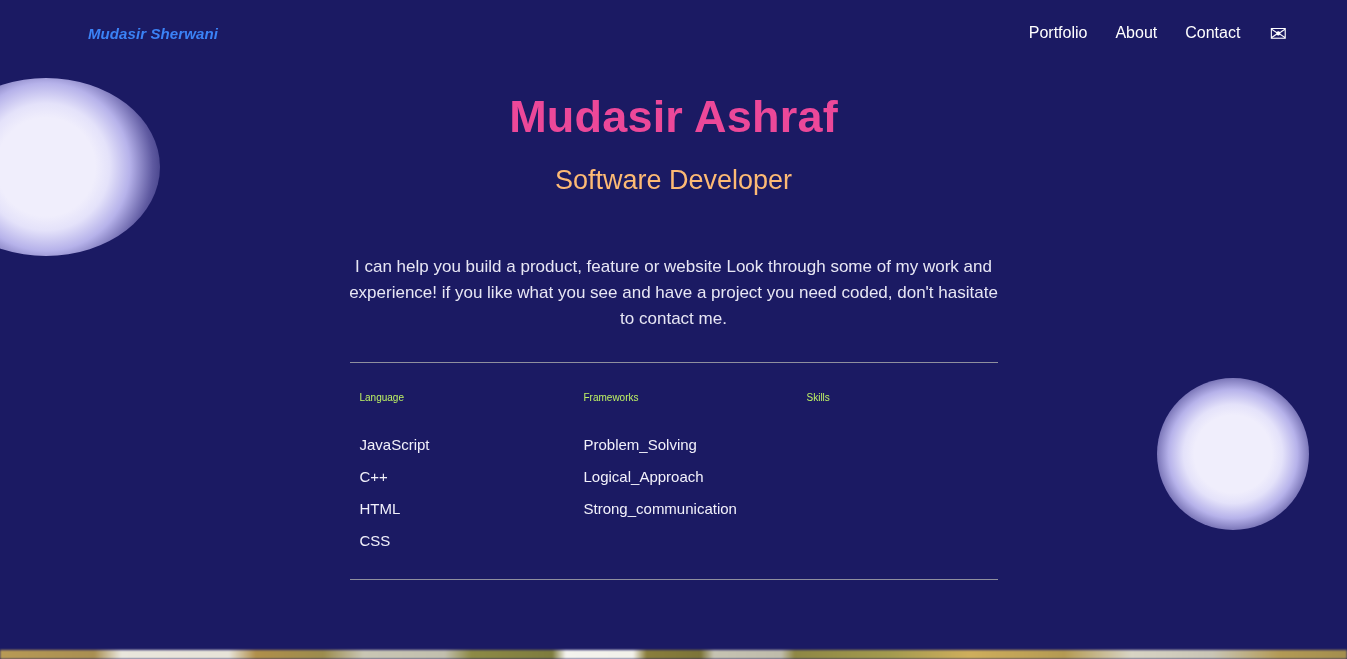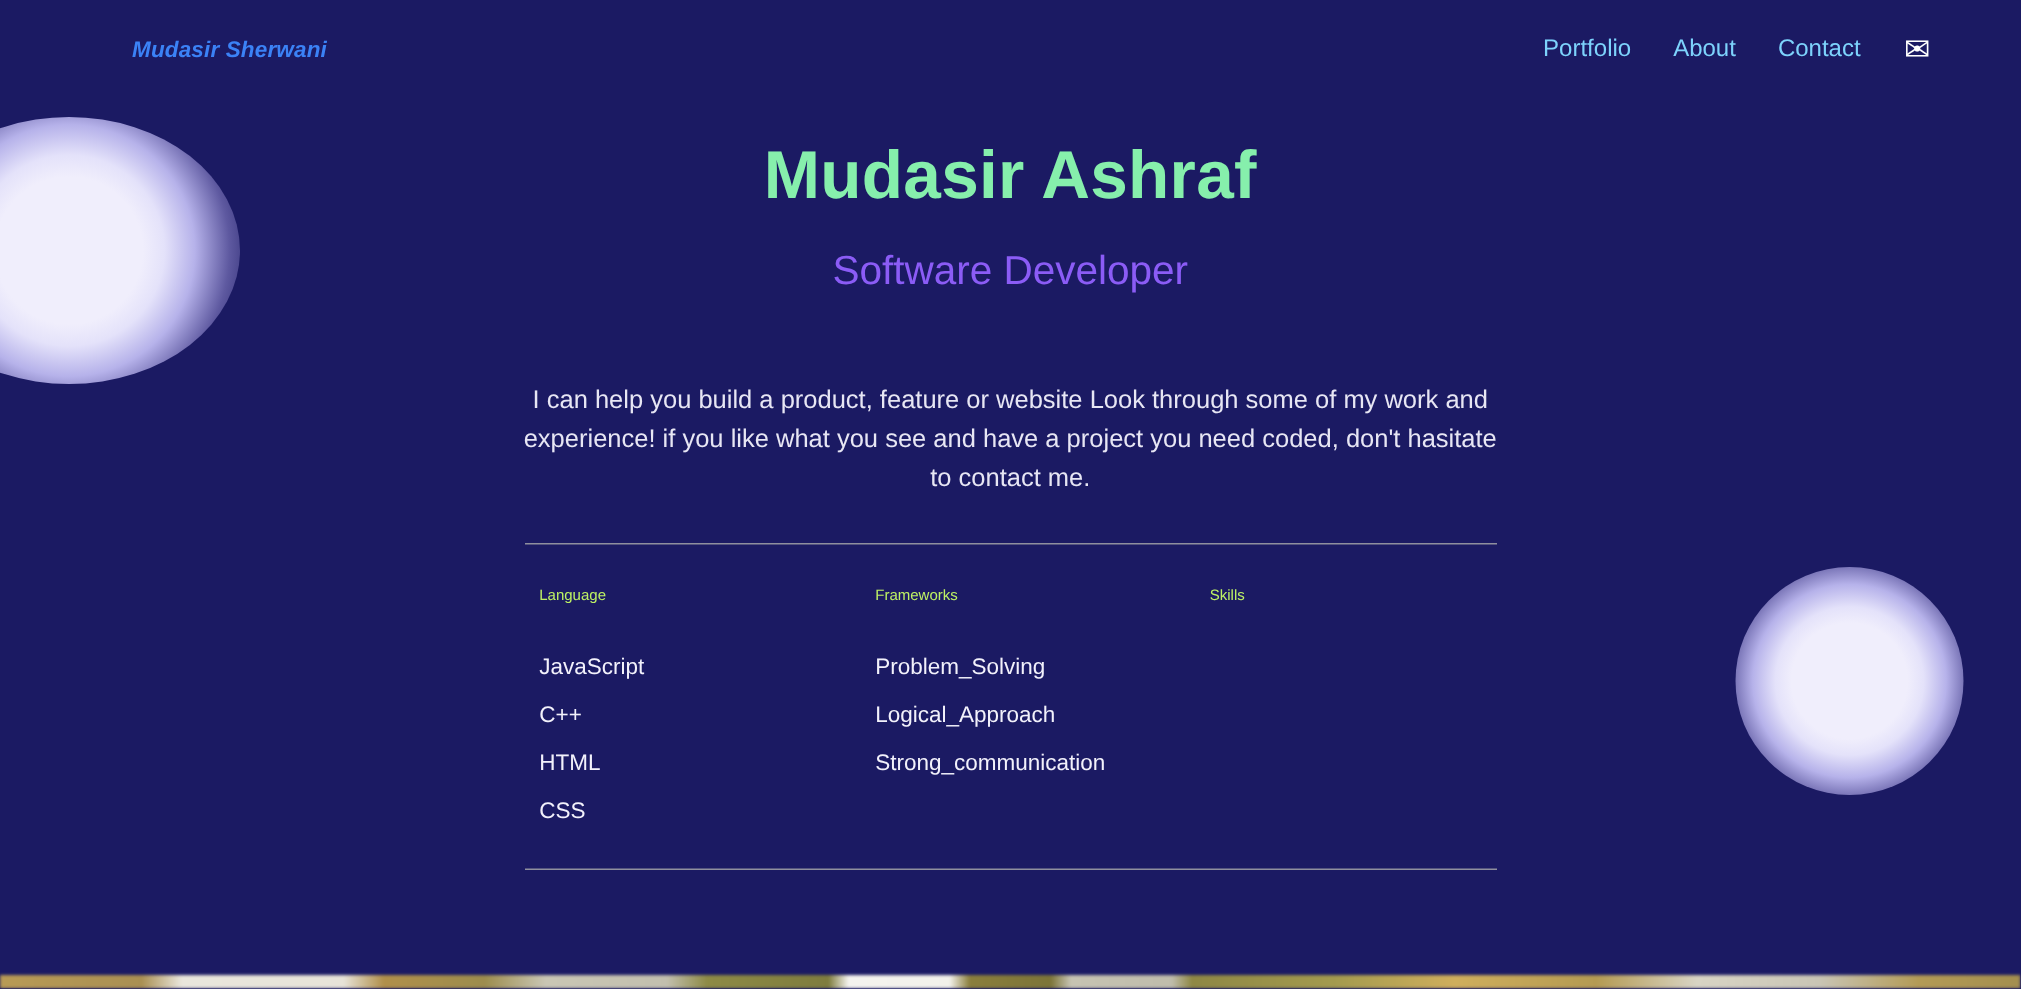"Portfolio" .nav-link { color: #7dd3fc -> #ffffff }
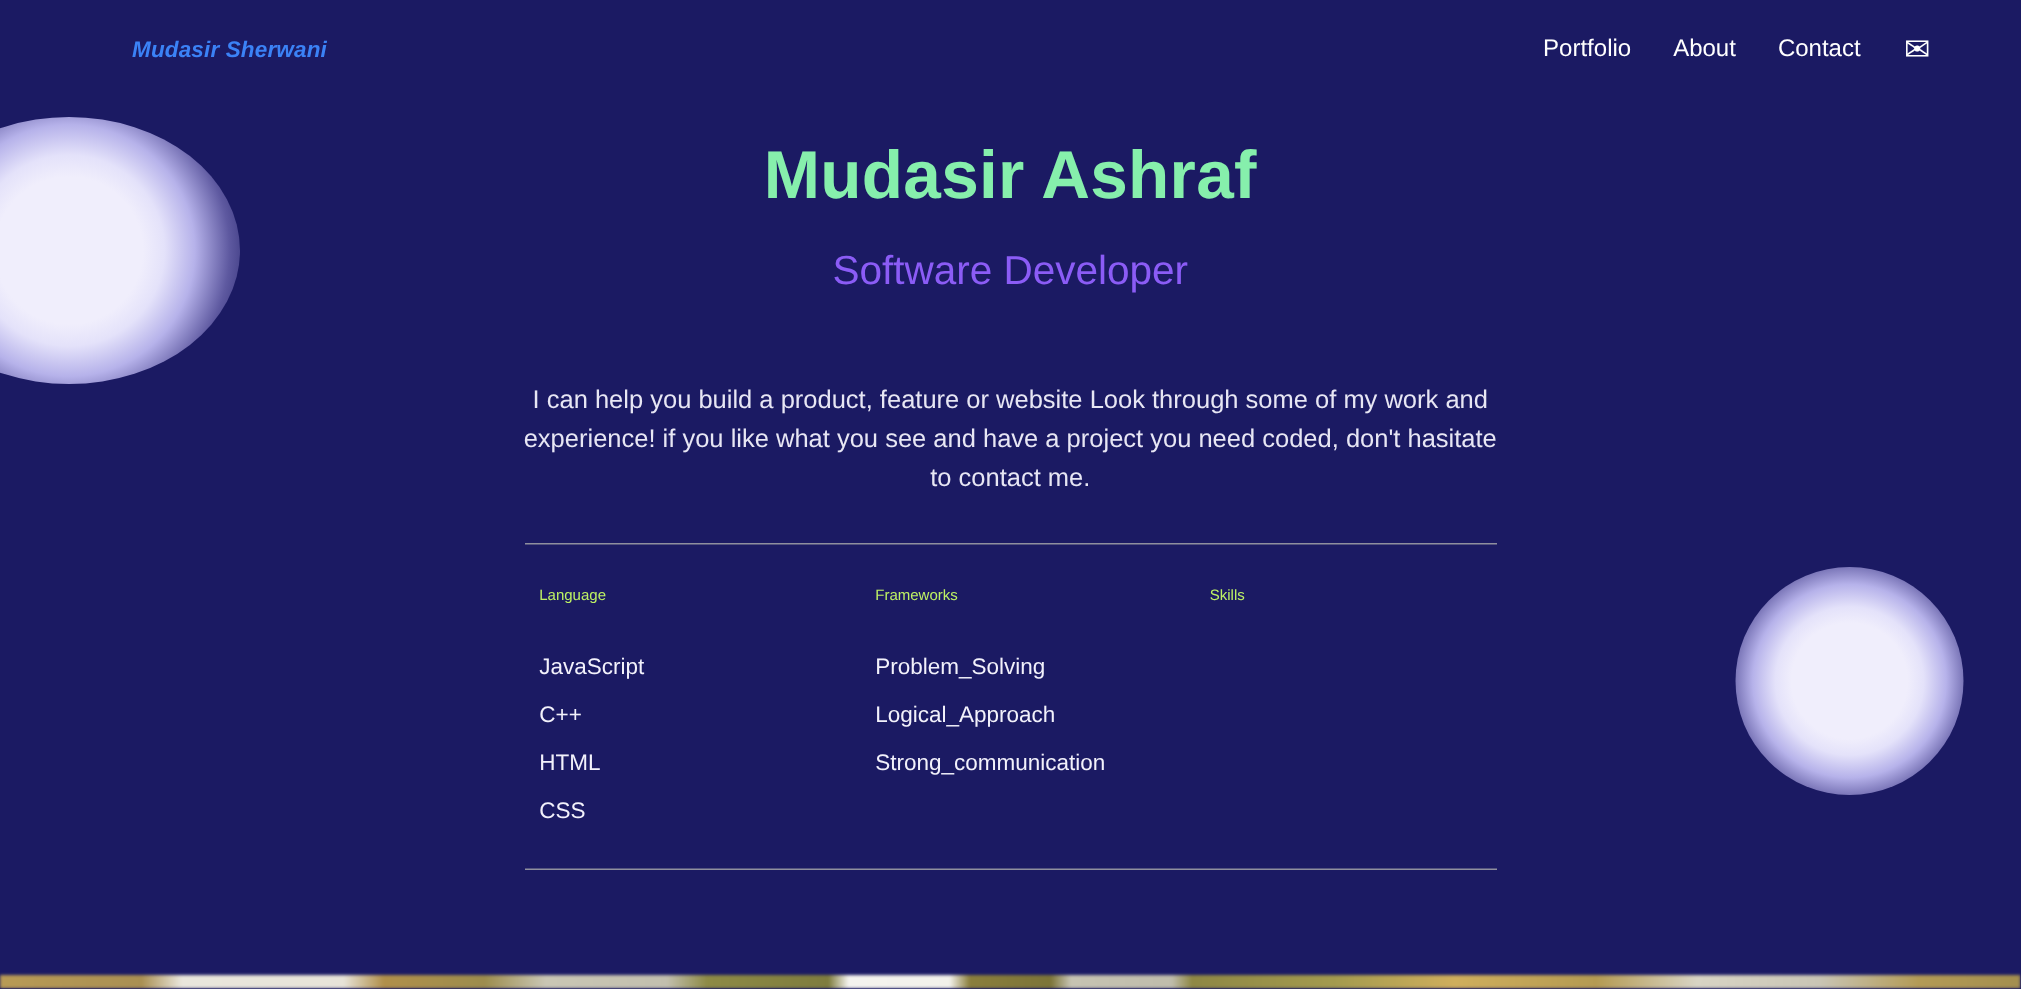"Mudasir Ashraf" .hero-title { color: #86efac -> #ec4899 }
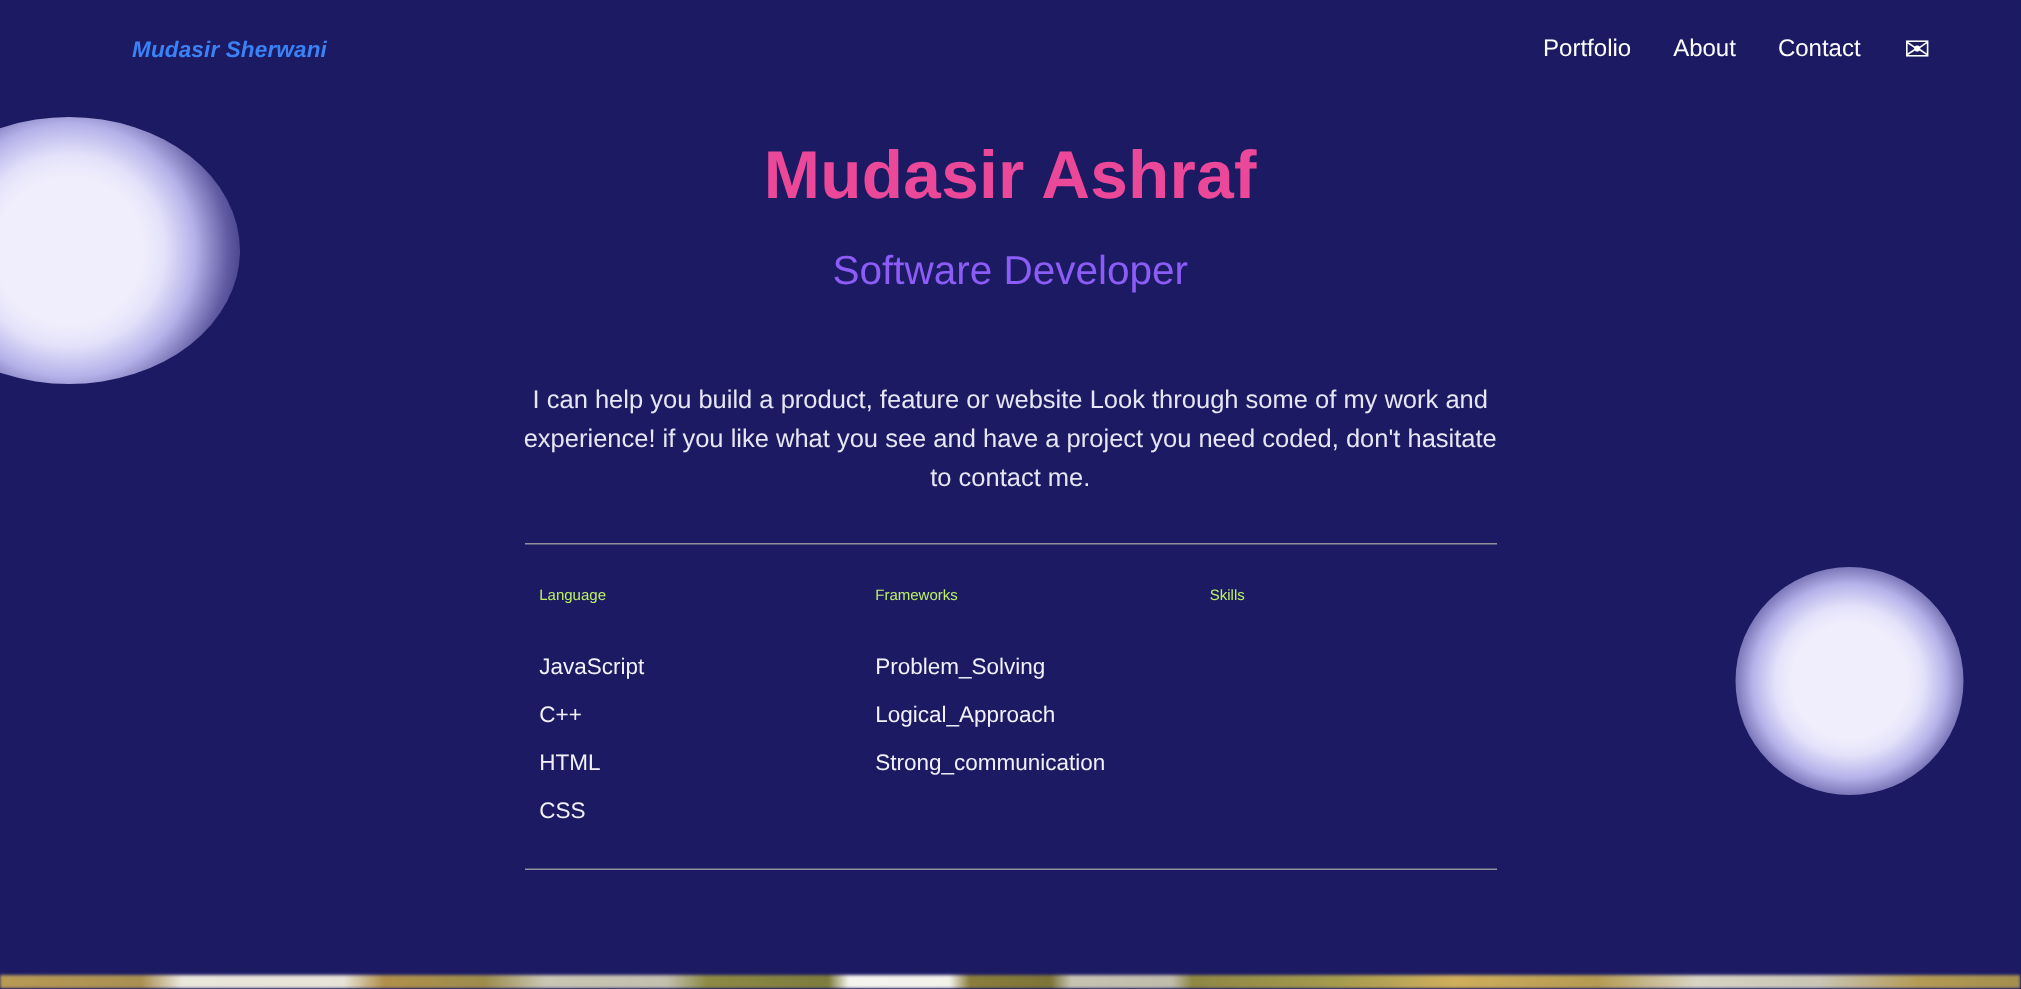"Software Developer" .hero-subtitle { color: #8b5cf6 -> #fdba74 }
